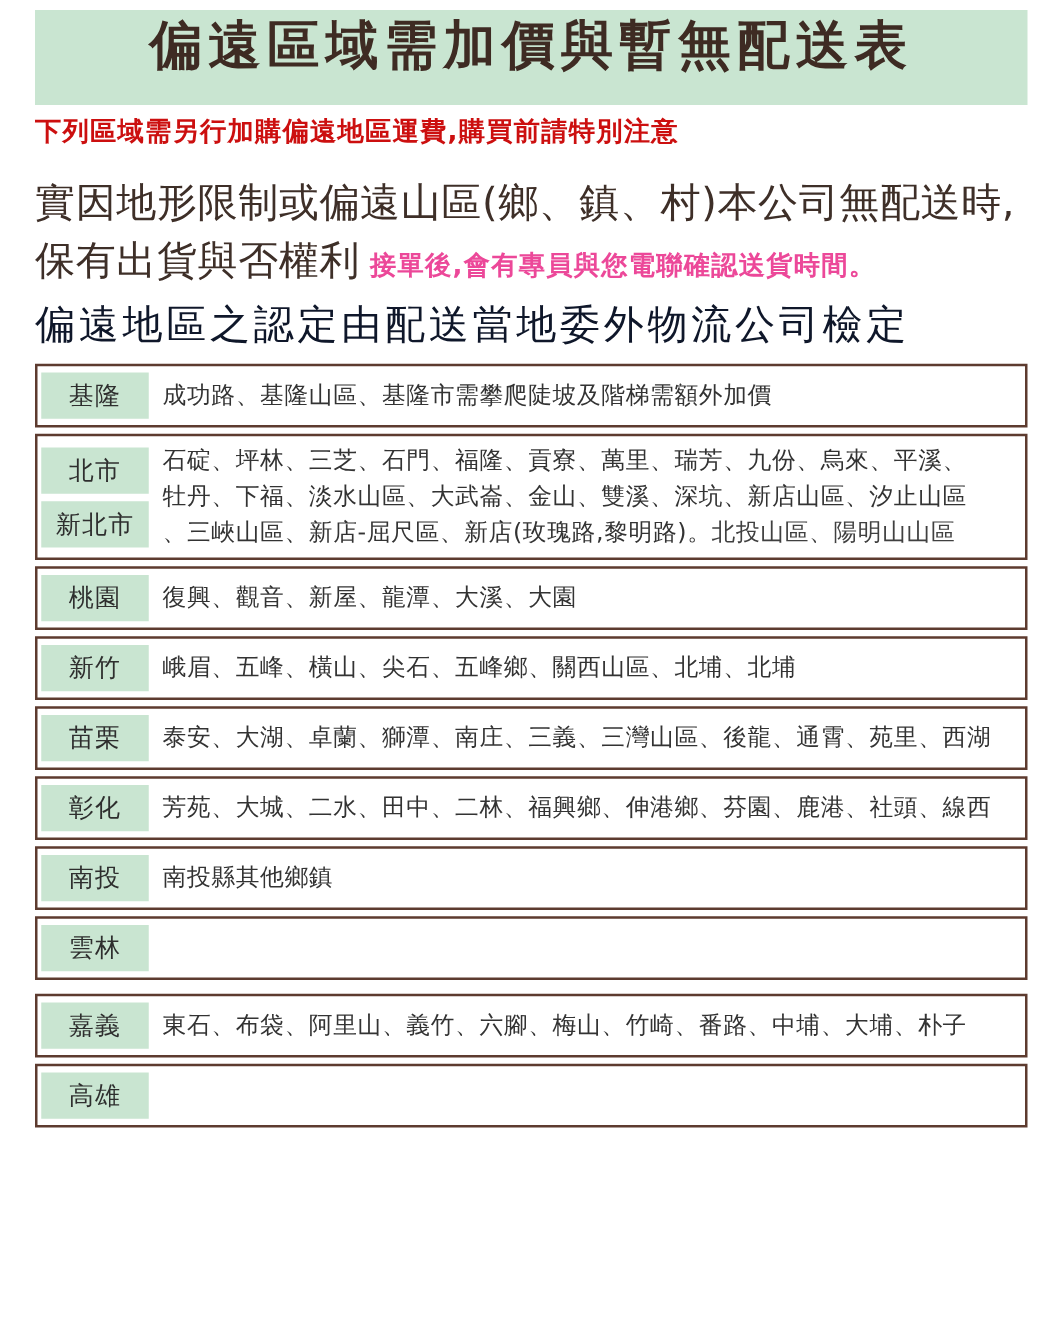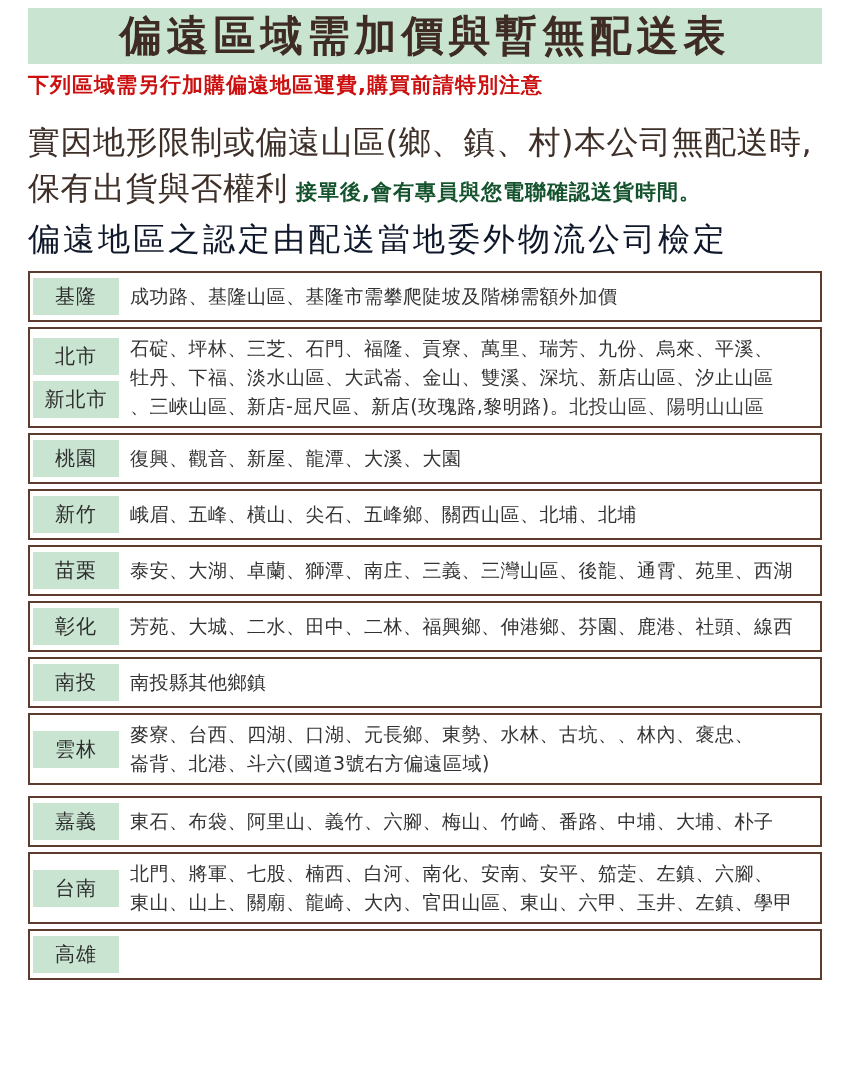"偏遠區域需加價與暫無配送表" .title-banner { height: 56px -> 76px }
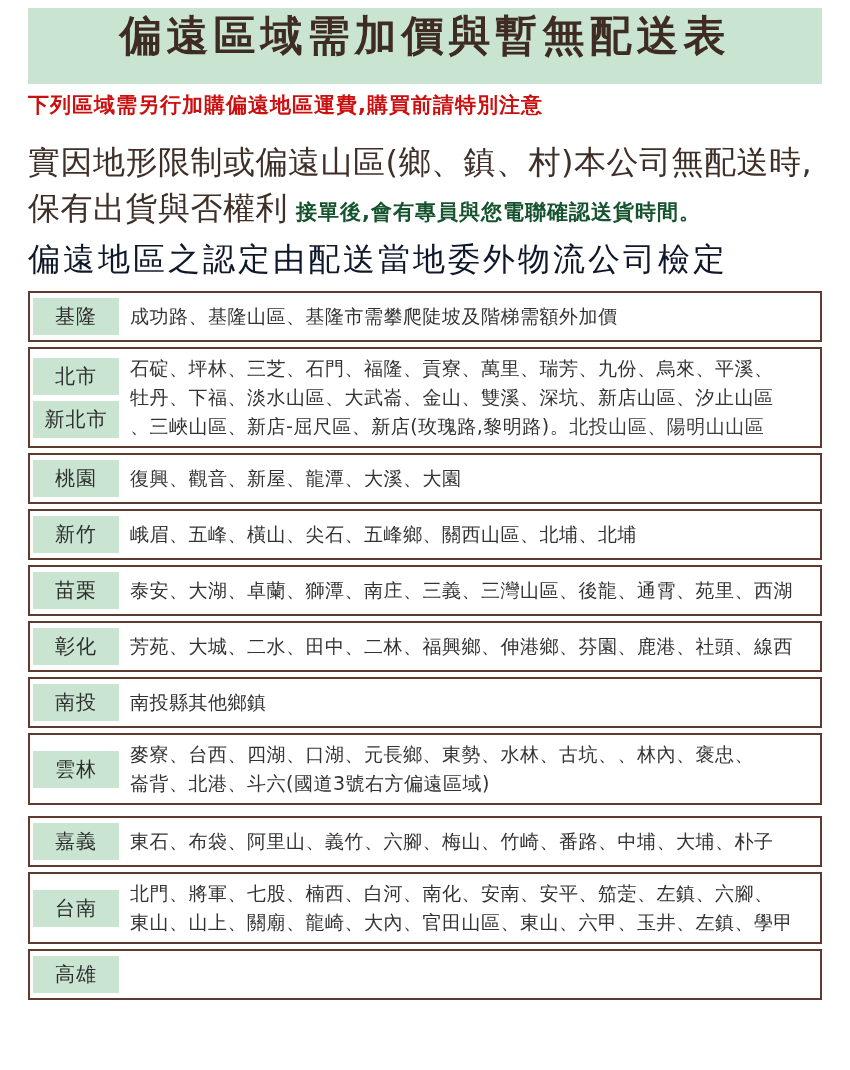"接單後,會有專員與您電聯確認送貨時間。" .statement .red-note { color: #14532d -> #ec4899 }
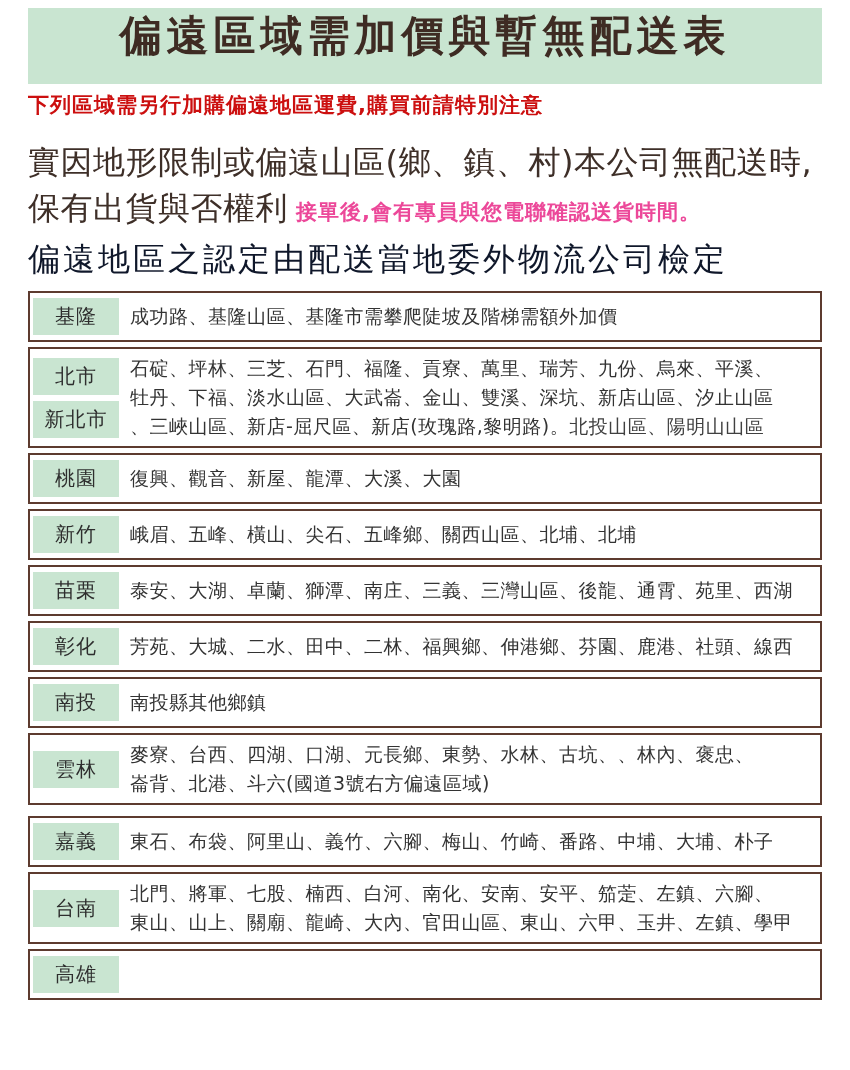"麥寮、台西、四湖、口湖、元長鄉、東勢、水林、古坑、、林內、褒忠、" div.content { html: <div> <div><span>麥寮、台西、四湖、口湖、元長鄉、東勢、水林、古坑、、林內、褒忠、</span></div> <div><span>崙背、北港、斗六(國道3號右方偏遠區域)</span></div> </div> -> none }
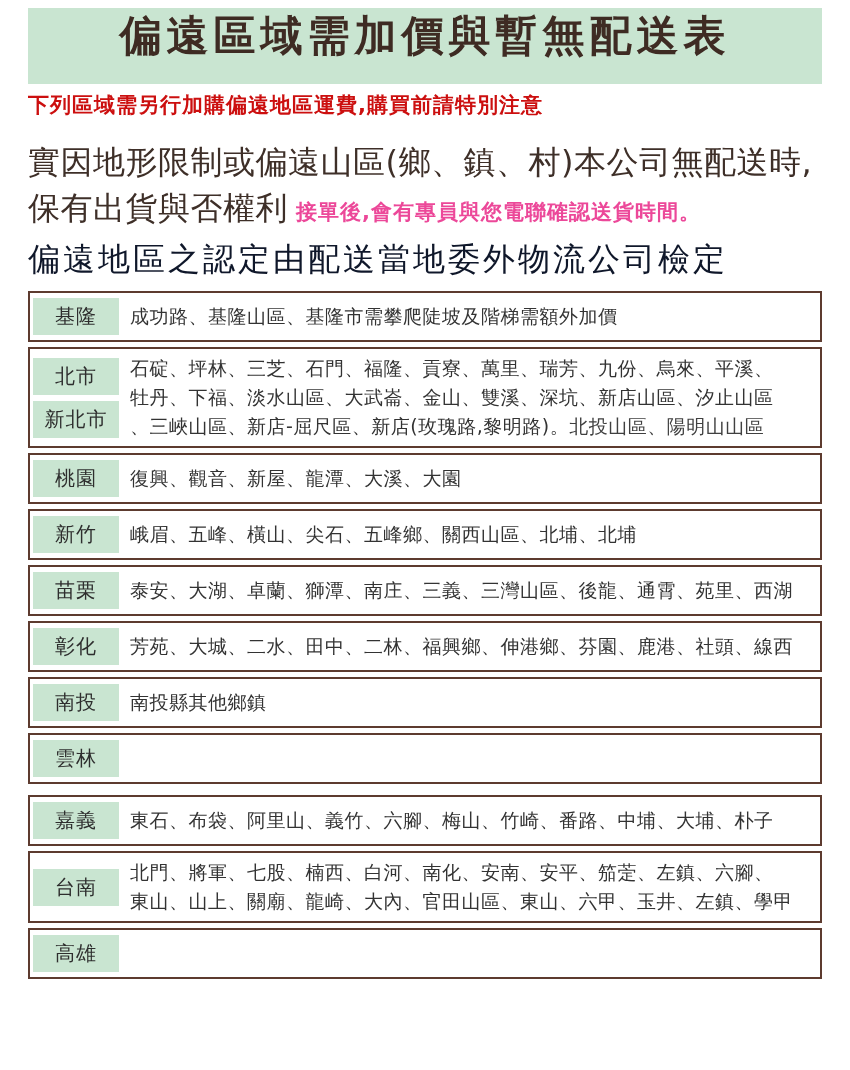"台南" div.row { html: <div> <div> <div>台南</div> </div> <div> <div><span>北門、將軍、七股、楠西、白河、南化、安南、安平、笳萣、左鎮、六腳、</span></div> <div><span>東山、山上、關廟、龍崎、大內、官田山區、東山、六甲、玉井、左鎮、學甲</span></div> </div> </div> -> none }
